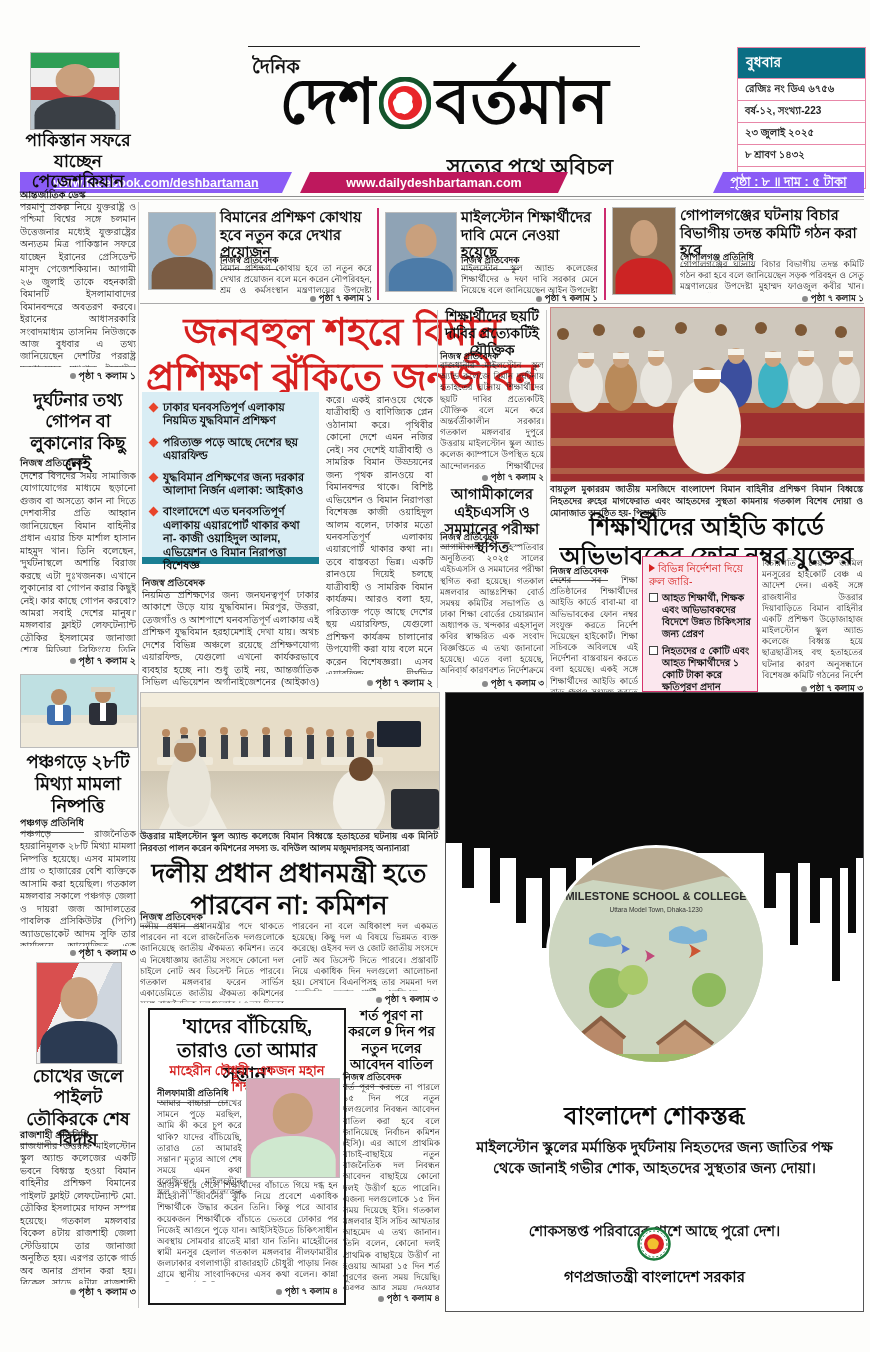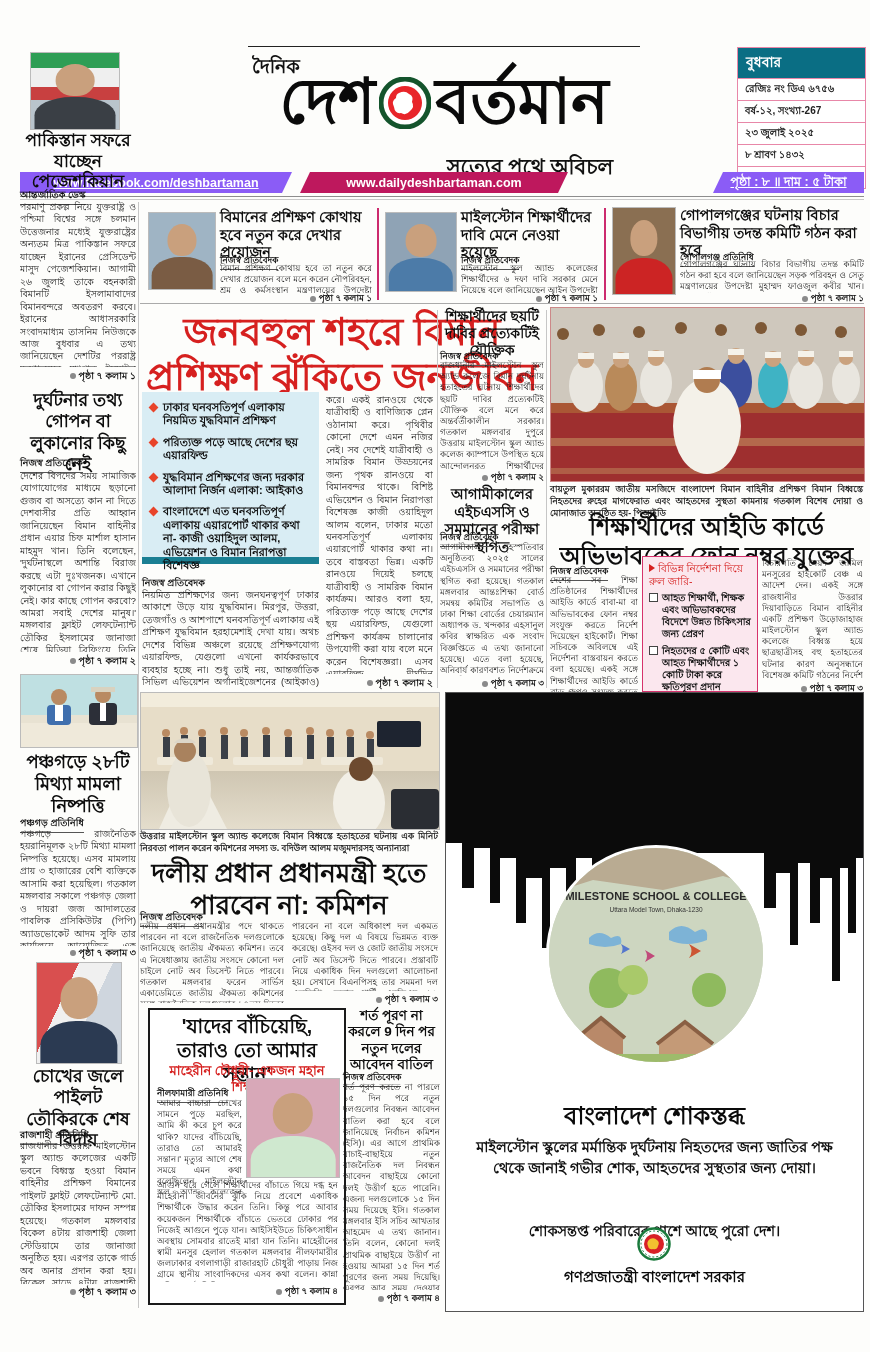"বর্ষ-১২, সংখ্যা-267" div.row { text: সংখ্যা-267 -> সংখ্যা-223 }
